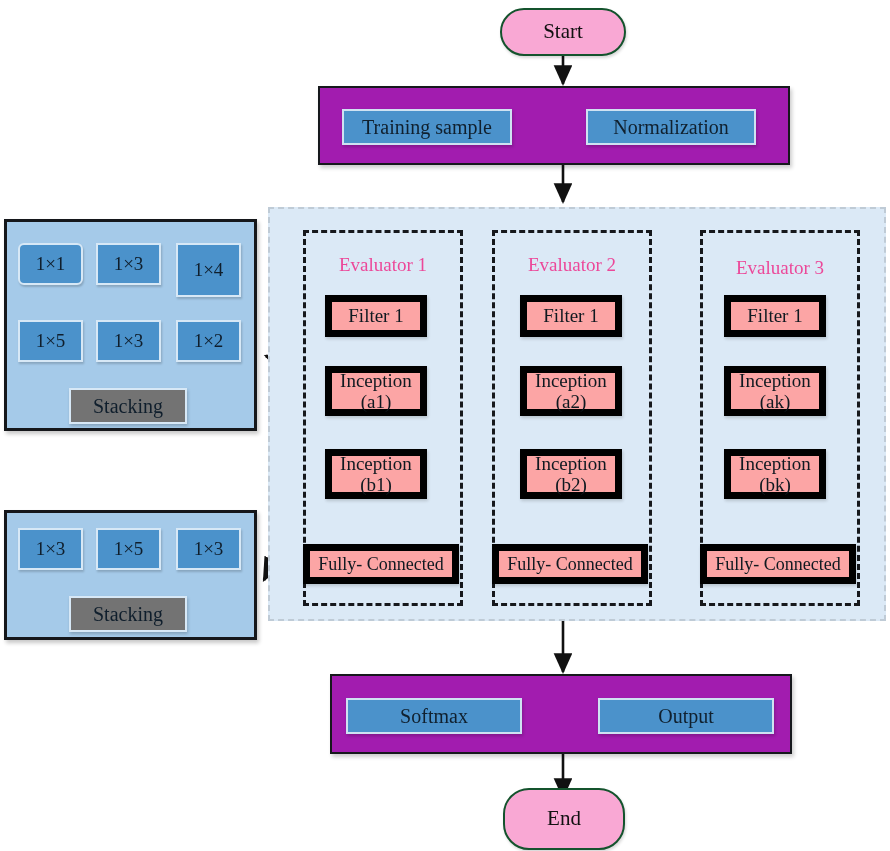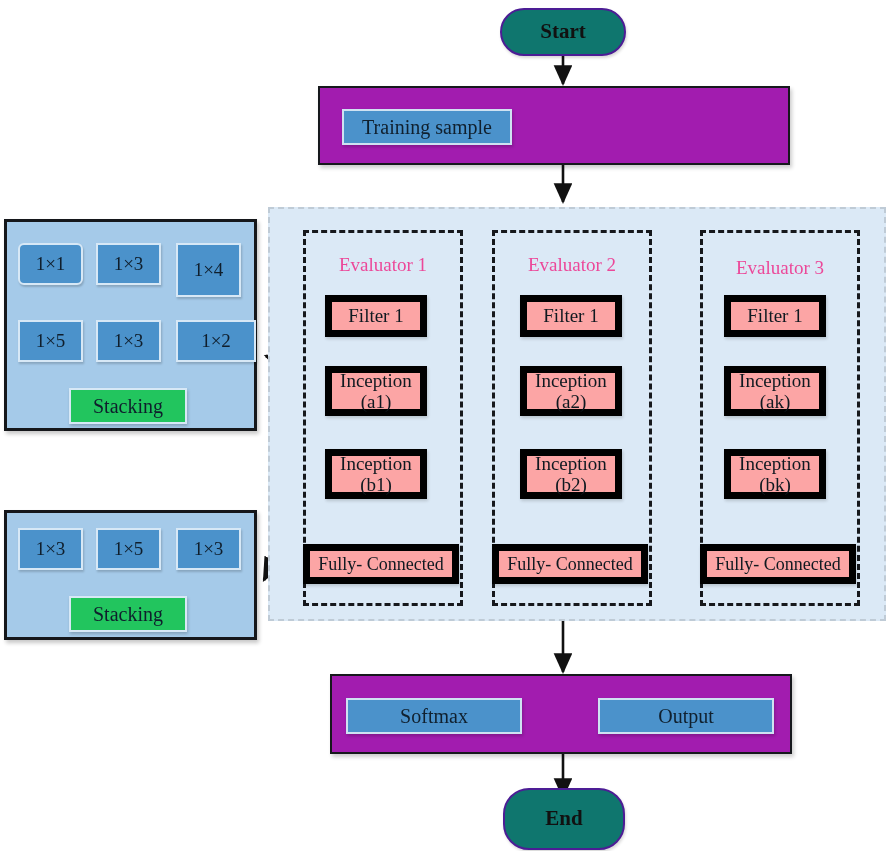"Start" .capsule { background: #0f766e -> #f9a8d4; border: 2px solid #4c1d95 -> 2px solid #14532d; font-weight: bold -> none }
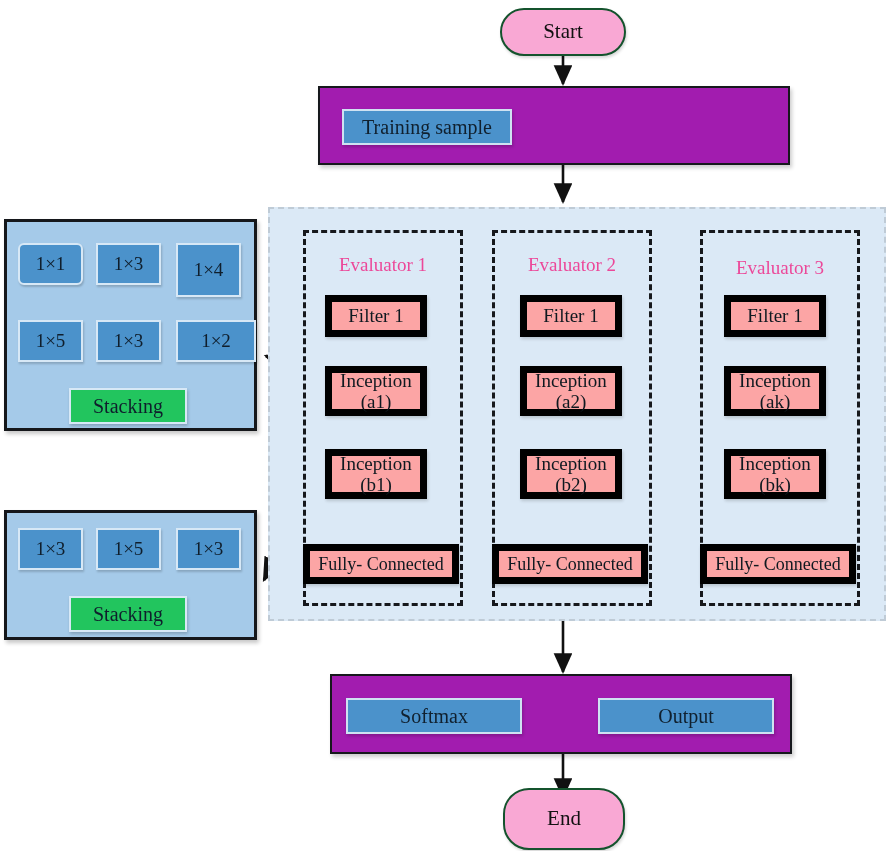"Normalization" div.abs { html: none -> <div> <span>Normalization</span> </div> }
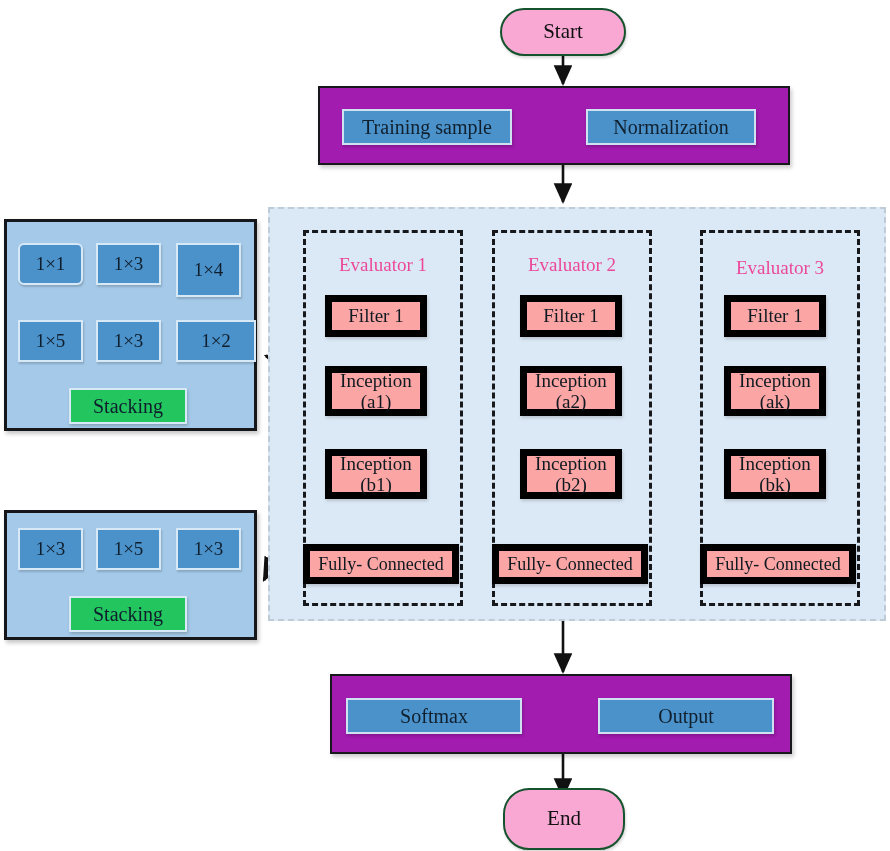"1×2" div.abs { width: 80px -> 65px }
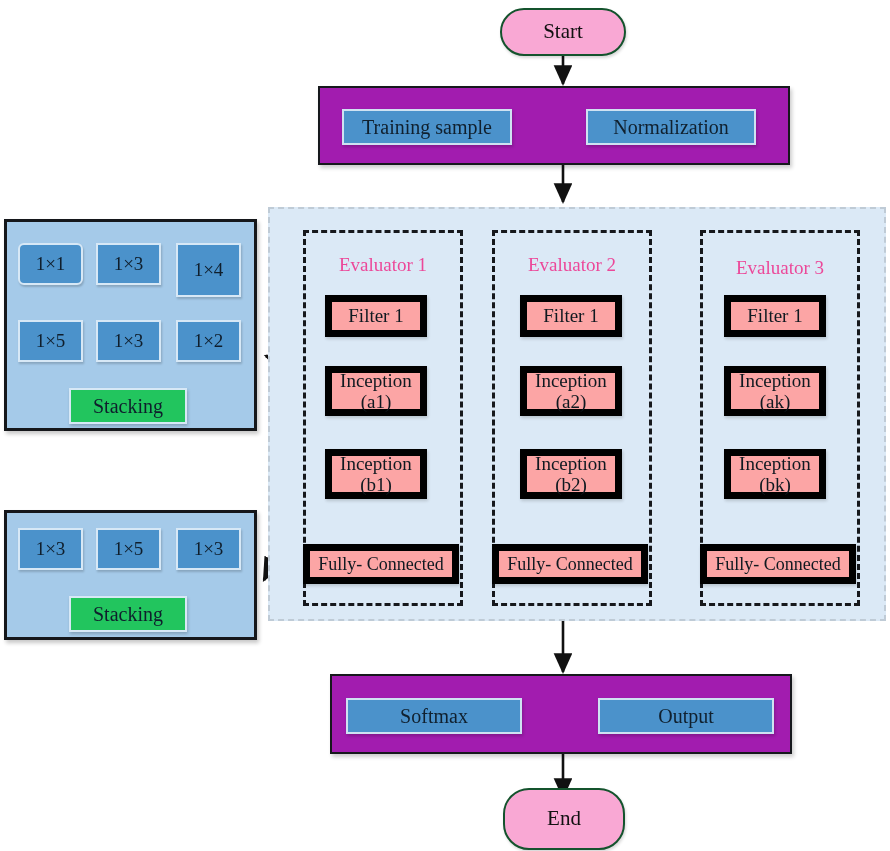"Stacking" .kstack { background: #22c55e -> #737373 }
